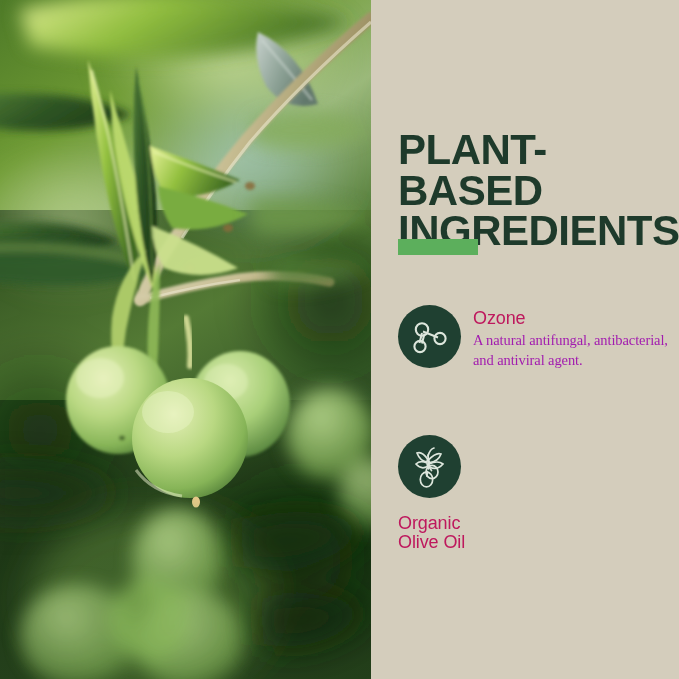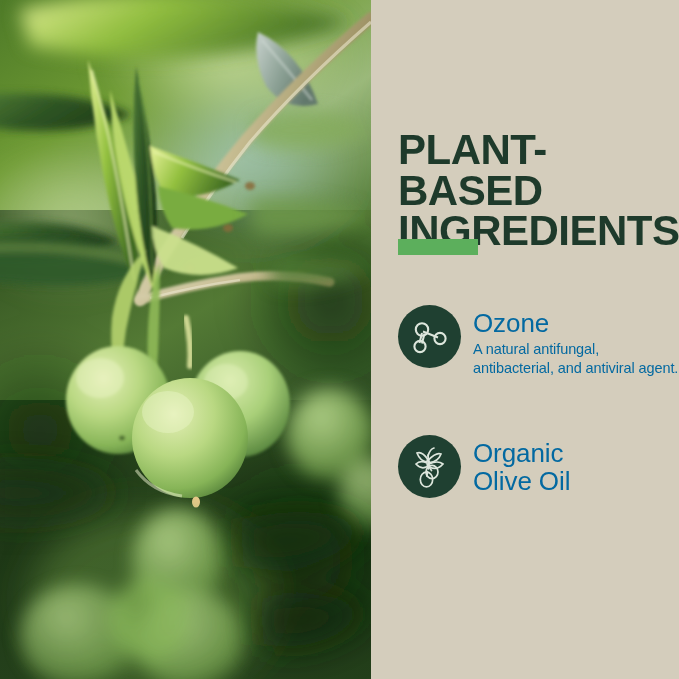"Ozone" .feature-title { color: #0369a1 -> #be185d; font-size: 26px -> 18px }
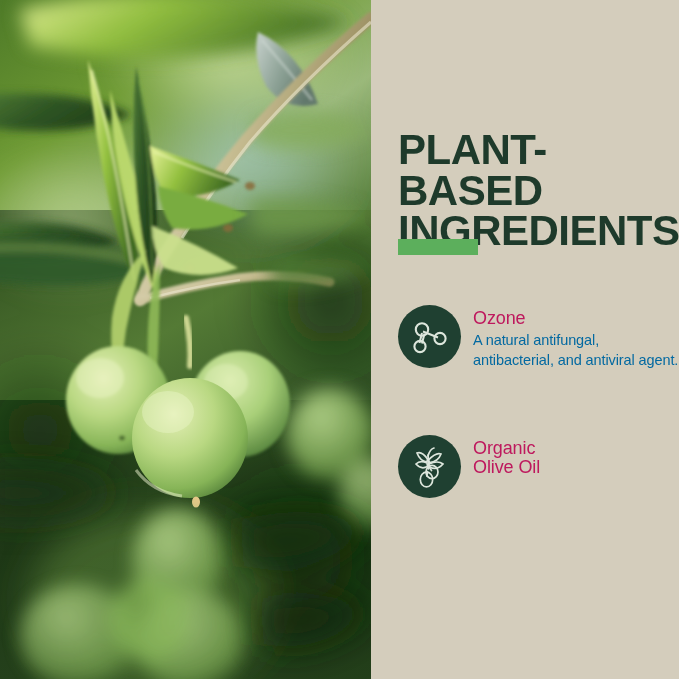"A natural antifungal, antibacterial, and" .feature-desc { color: #0369a1 -> #a21caf; font-family: Liberation Sans, sans-serif -> Liberation Serif, serif }
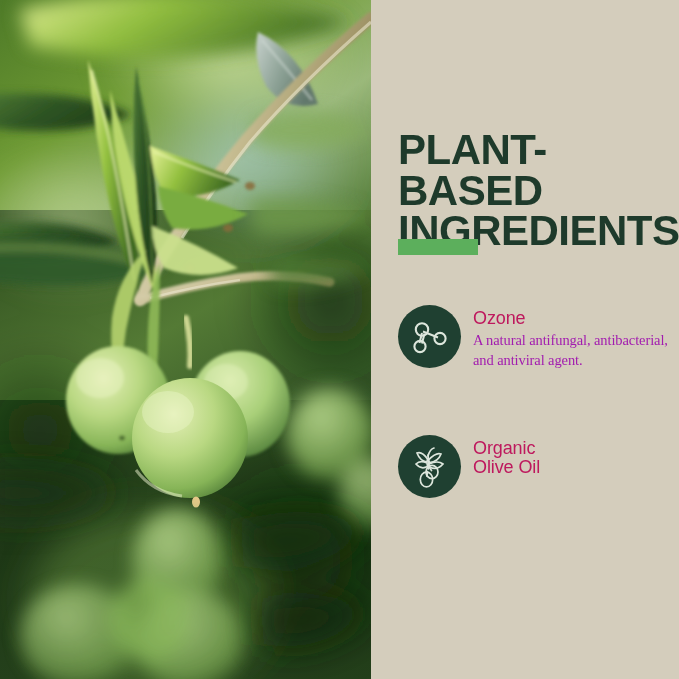"Organic" .feature-olive { flex-direction: none -> column }
